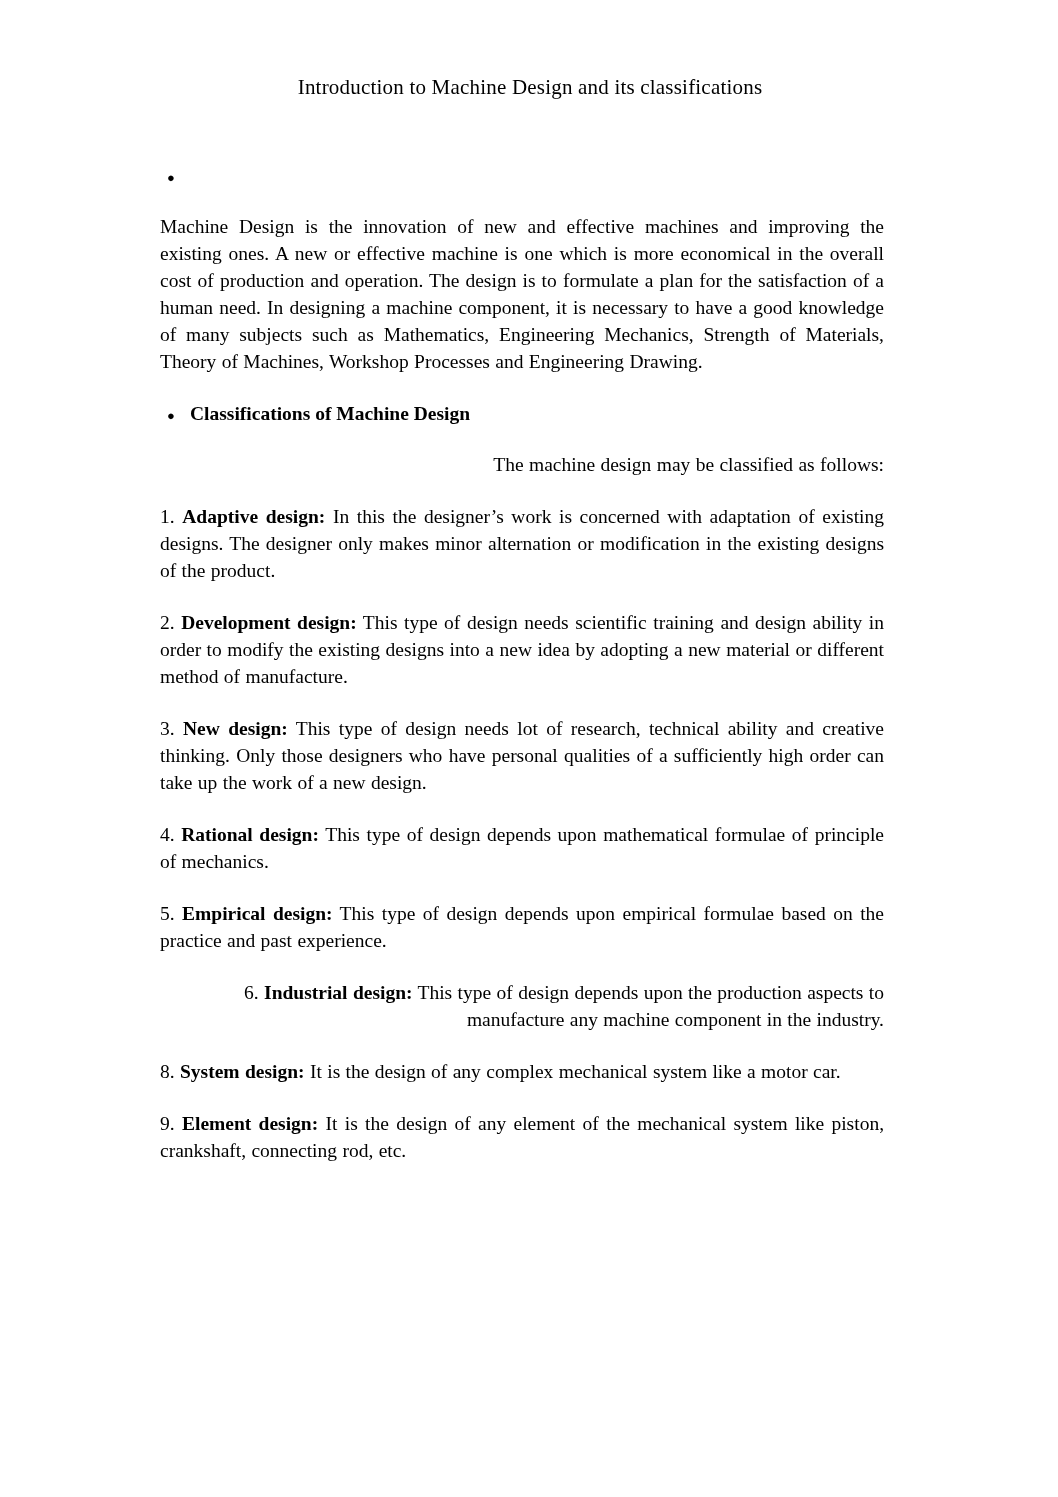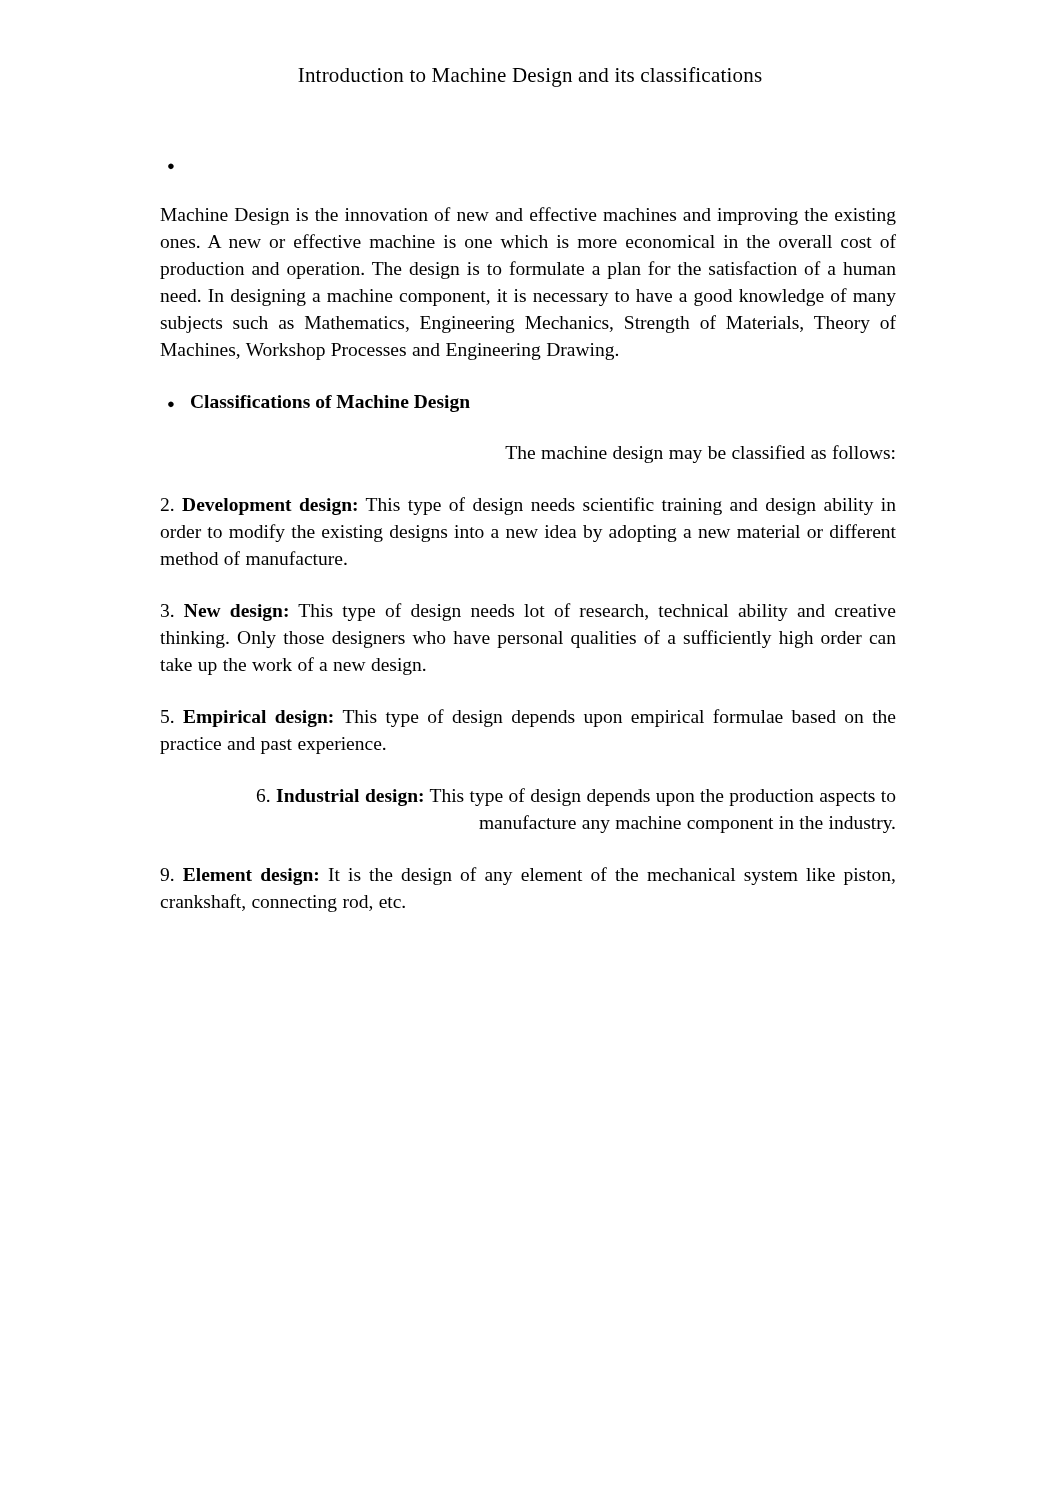"Introduction to Machine Design and" .doc-title { margin: 8px -> 0; padding-top: 52px -> 72px }
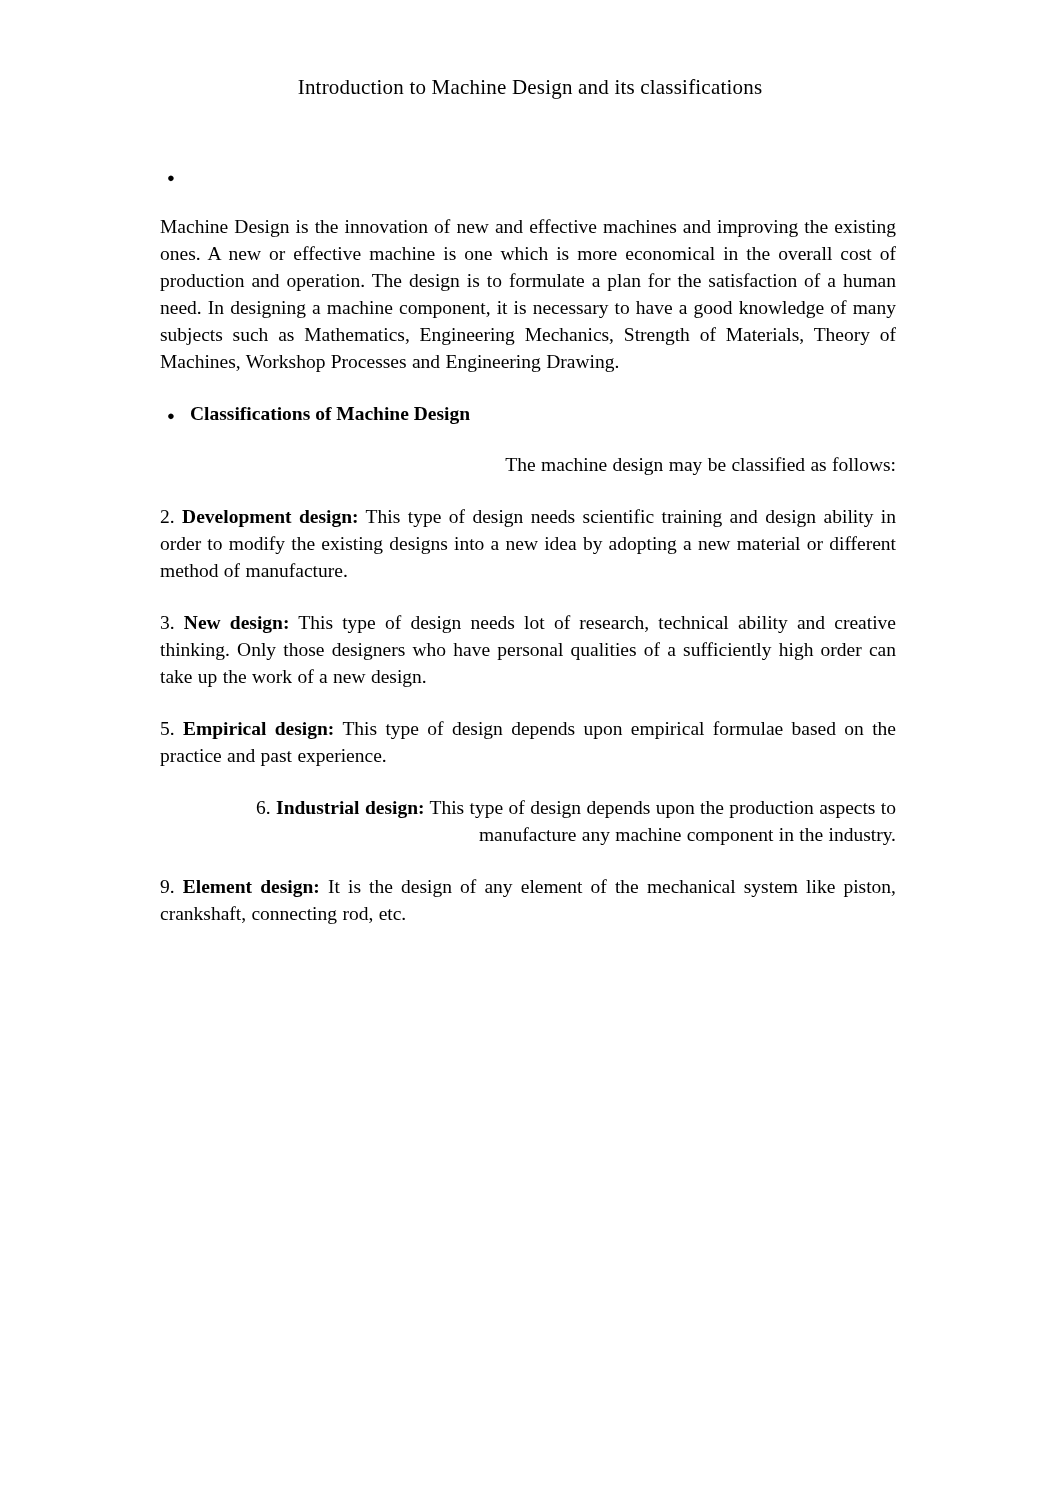"Machine Design is the innovation" .para { margin: 0 4px 25px 0 -> 0 16px 25px 0 }
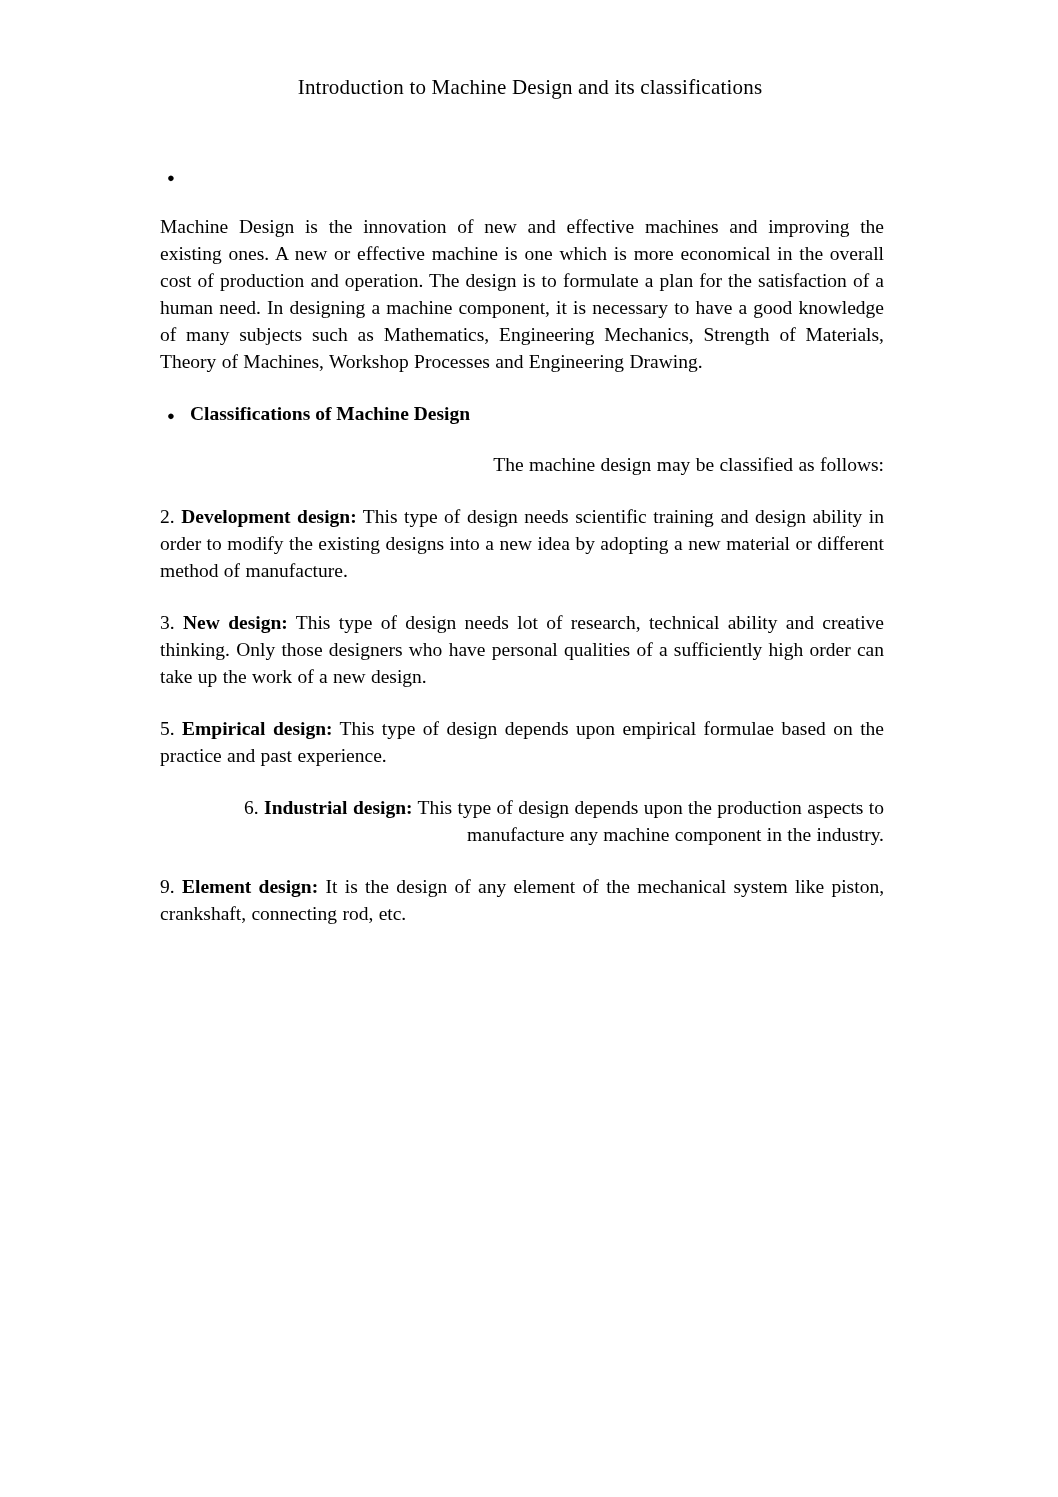"1. Adaptive design: In this" p.para { html: none -> <p><span>1. </span><span>Adaptive design:</span> <span>In this the designer’s work is concerned with adaptation of existing designs. The designer only makes minor alternation or modification in the existing designs of the product.</span></p> }
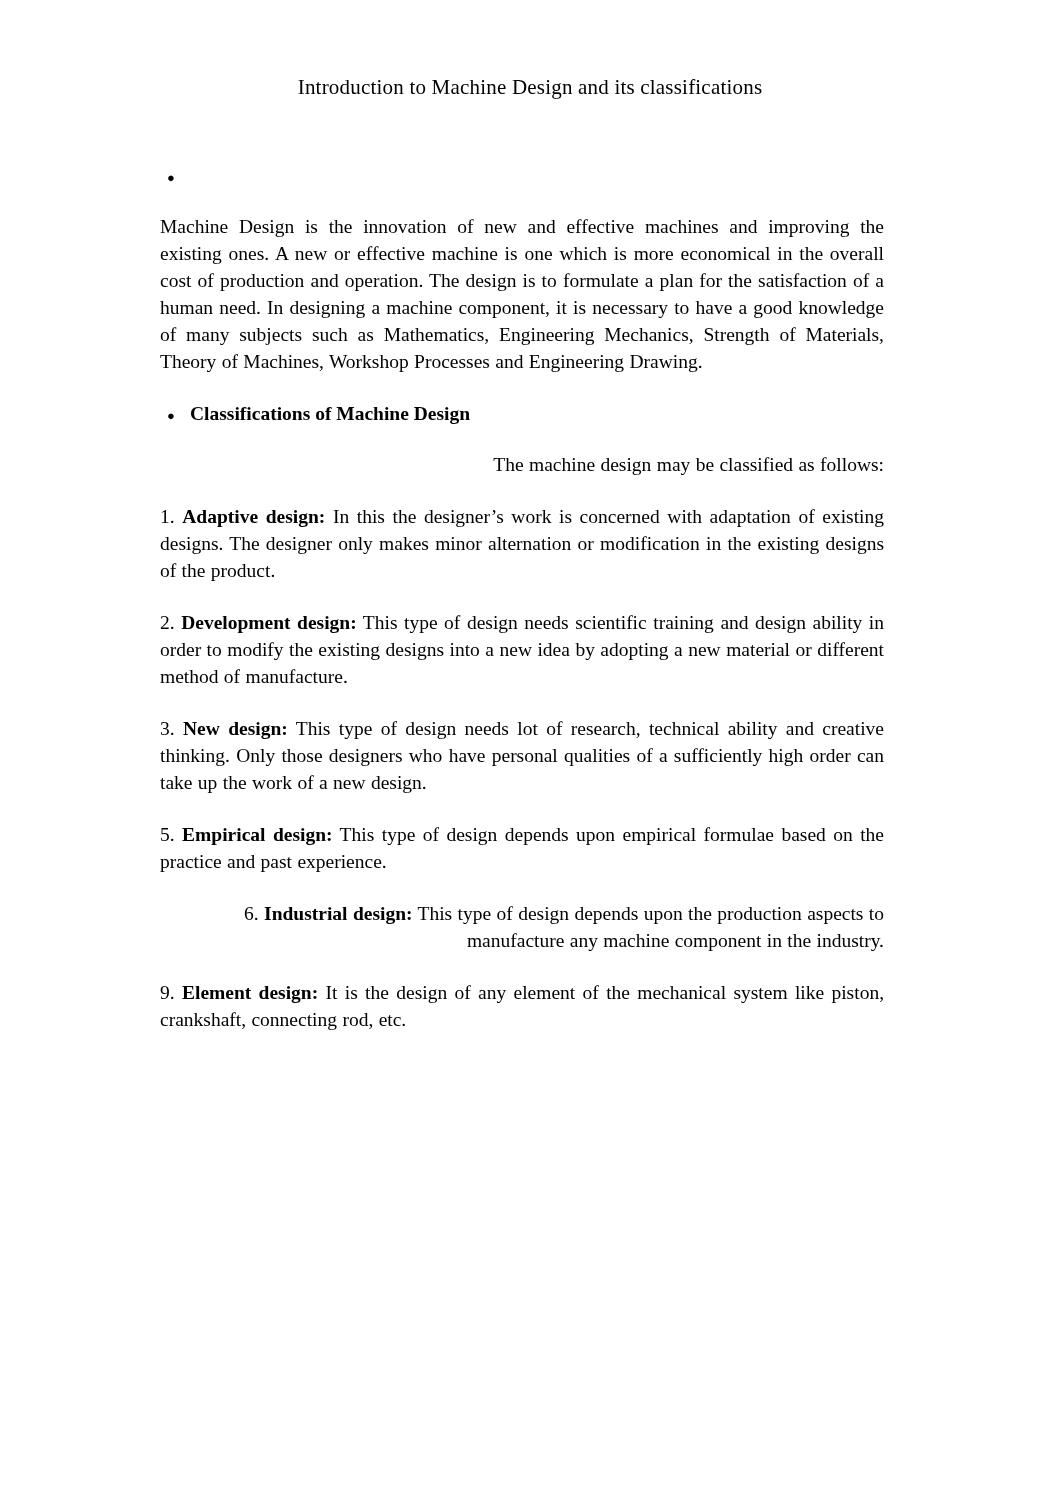"4. Rational design: This type" p.para { html: none -> <p><span>4. </span><span>Rational design:</span> <span>This type of design depends upon mathematical formulae of principle of mechanics.</span></p> }
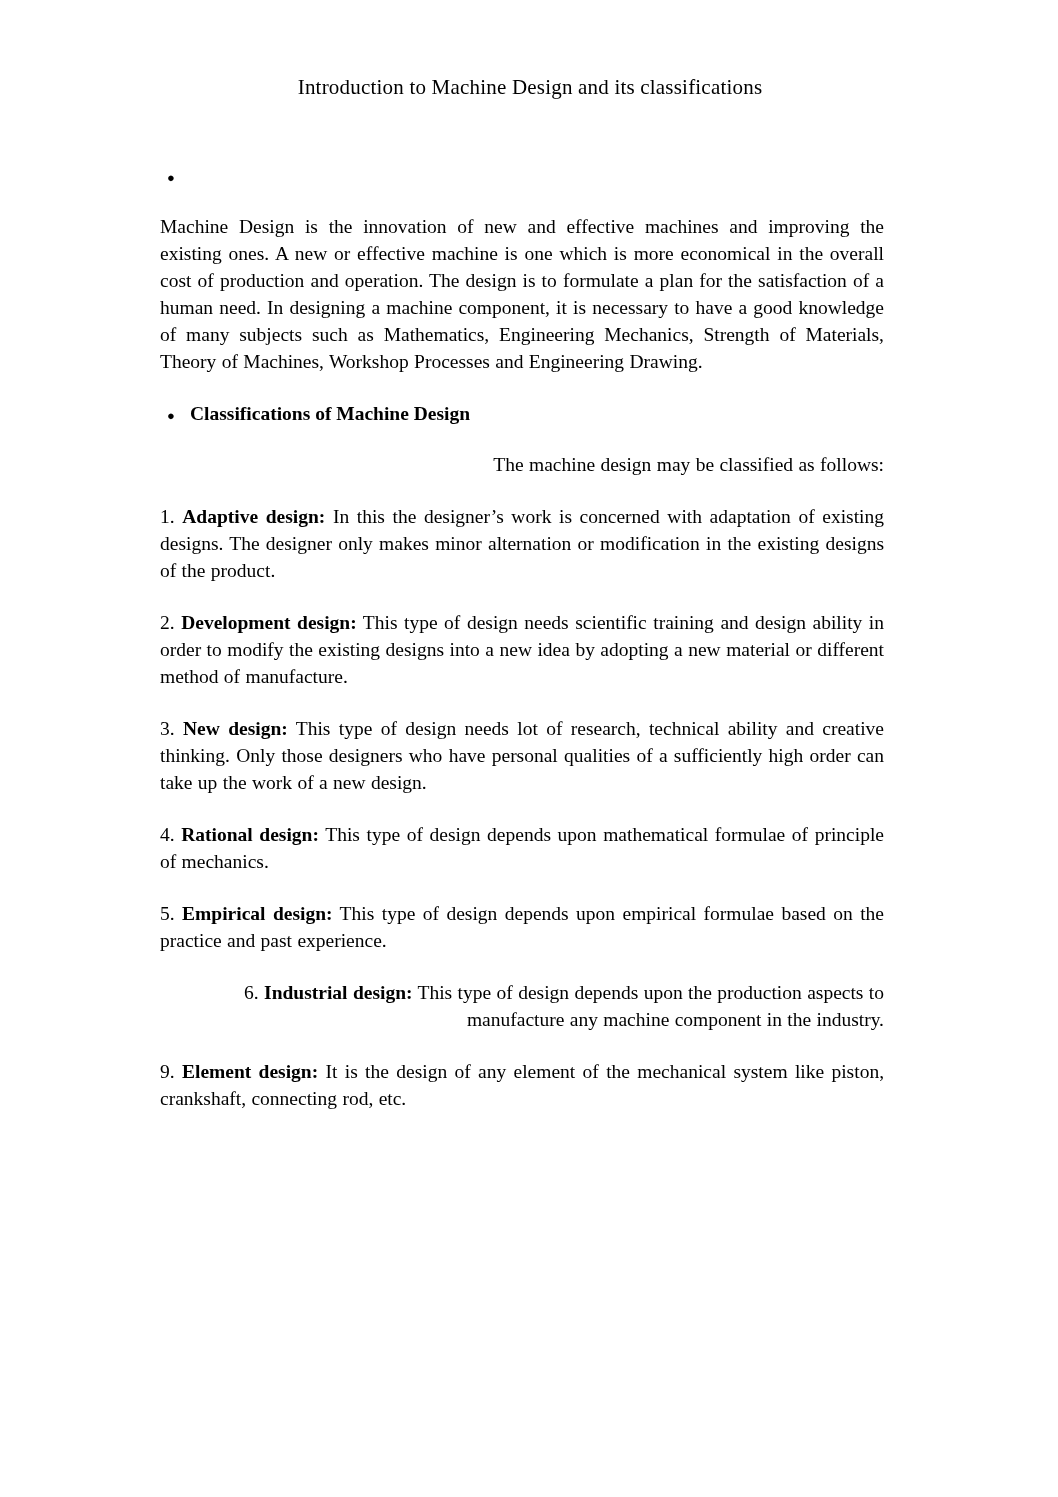"8. System design: It is" p.para { html: none -> <p><span>8. </span><span>System design:</span> <span>It is the design of any complex mechanical system like a motor car.</span></p> }
